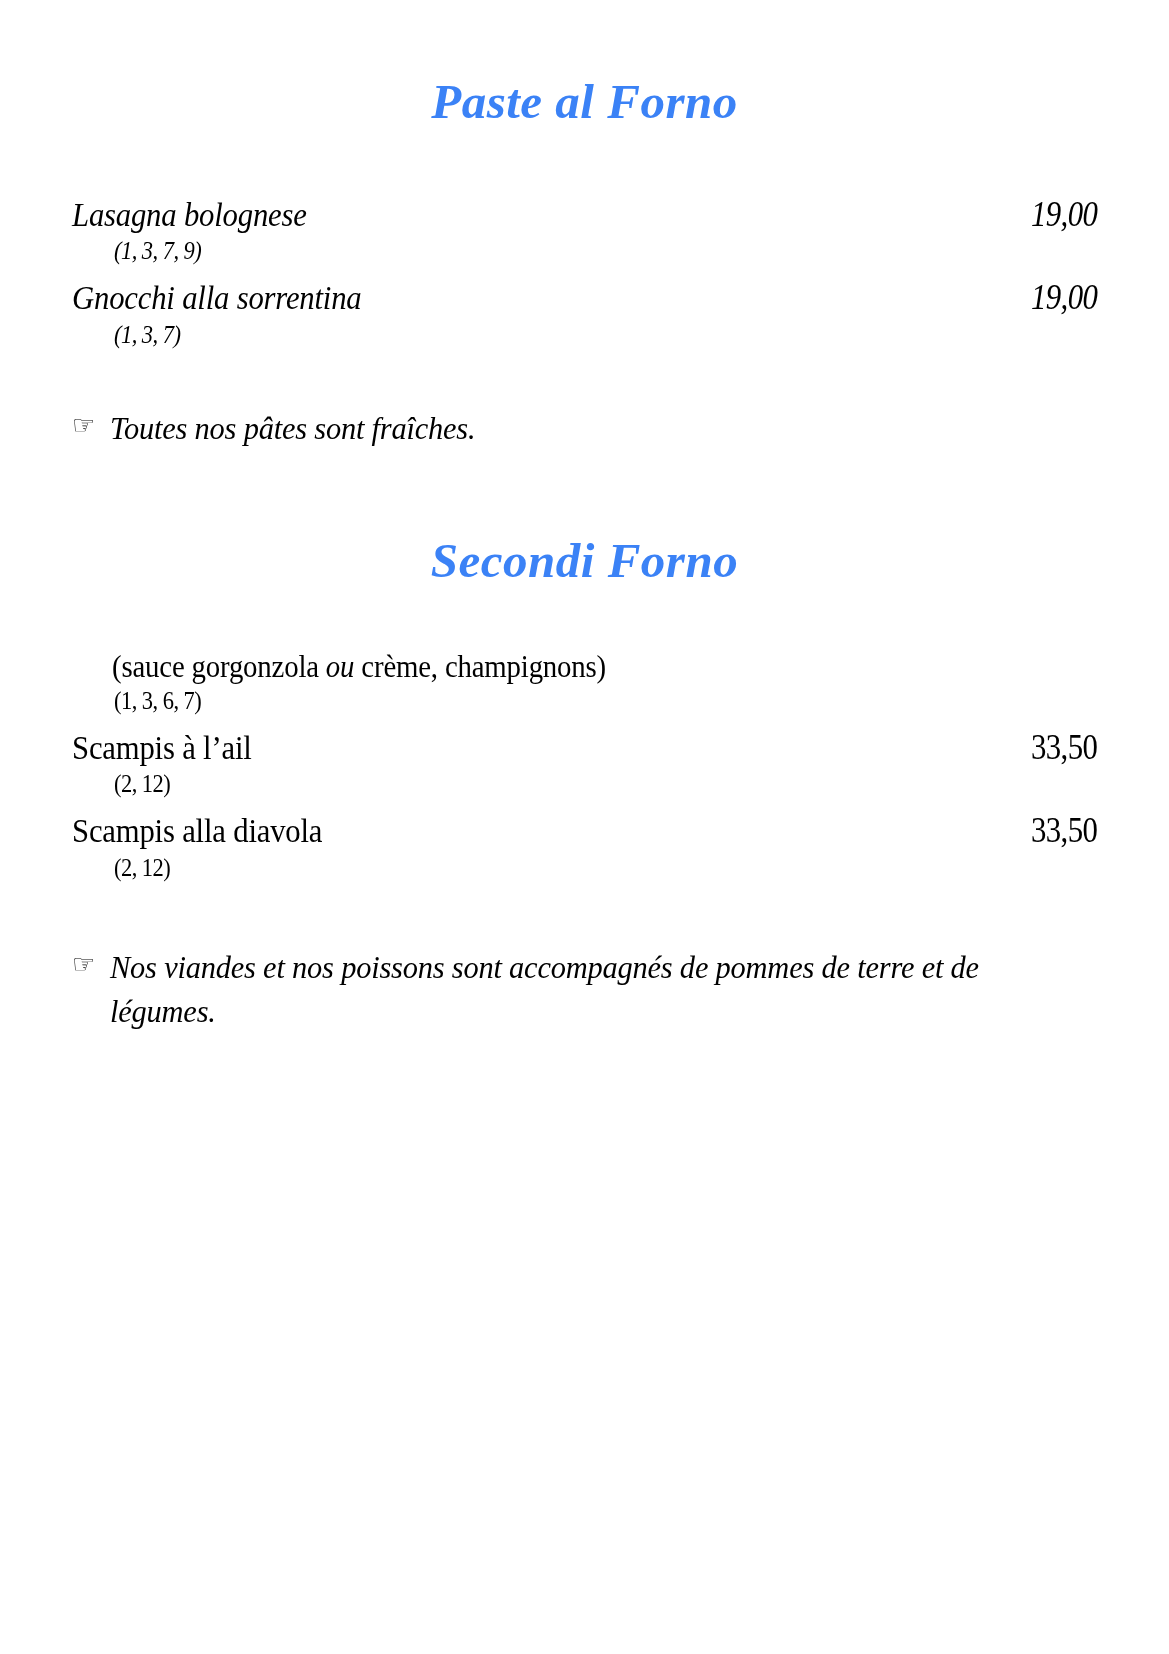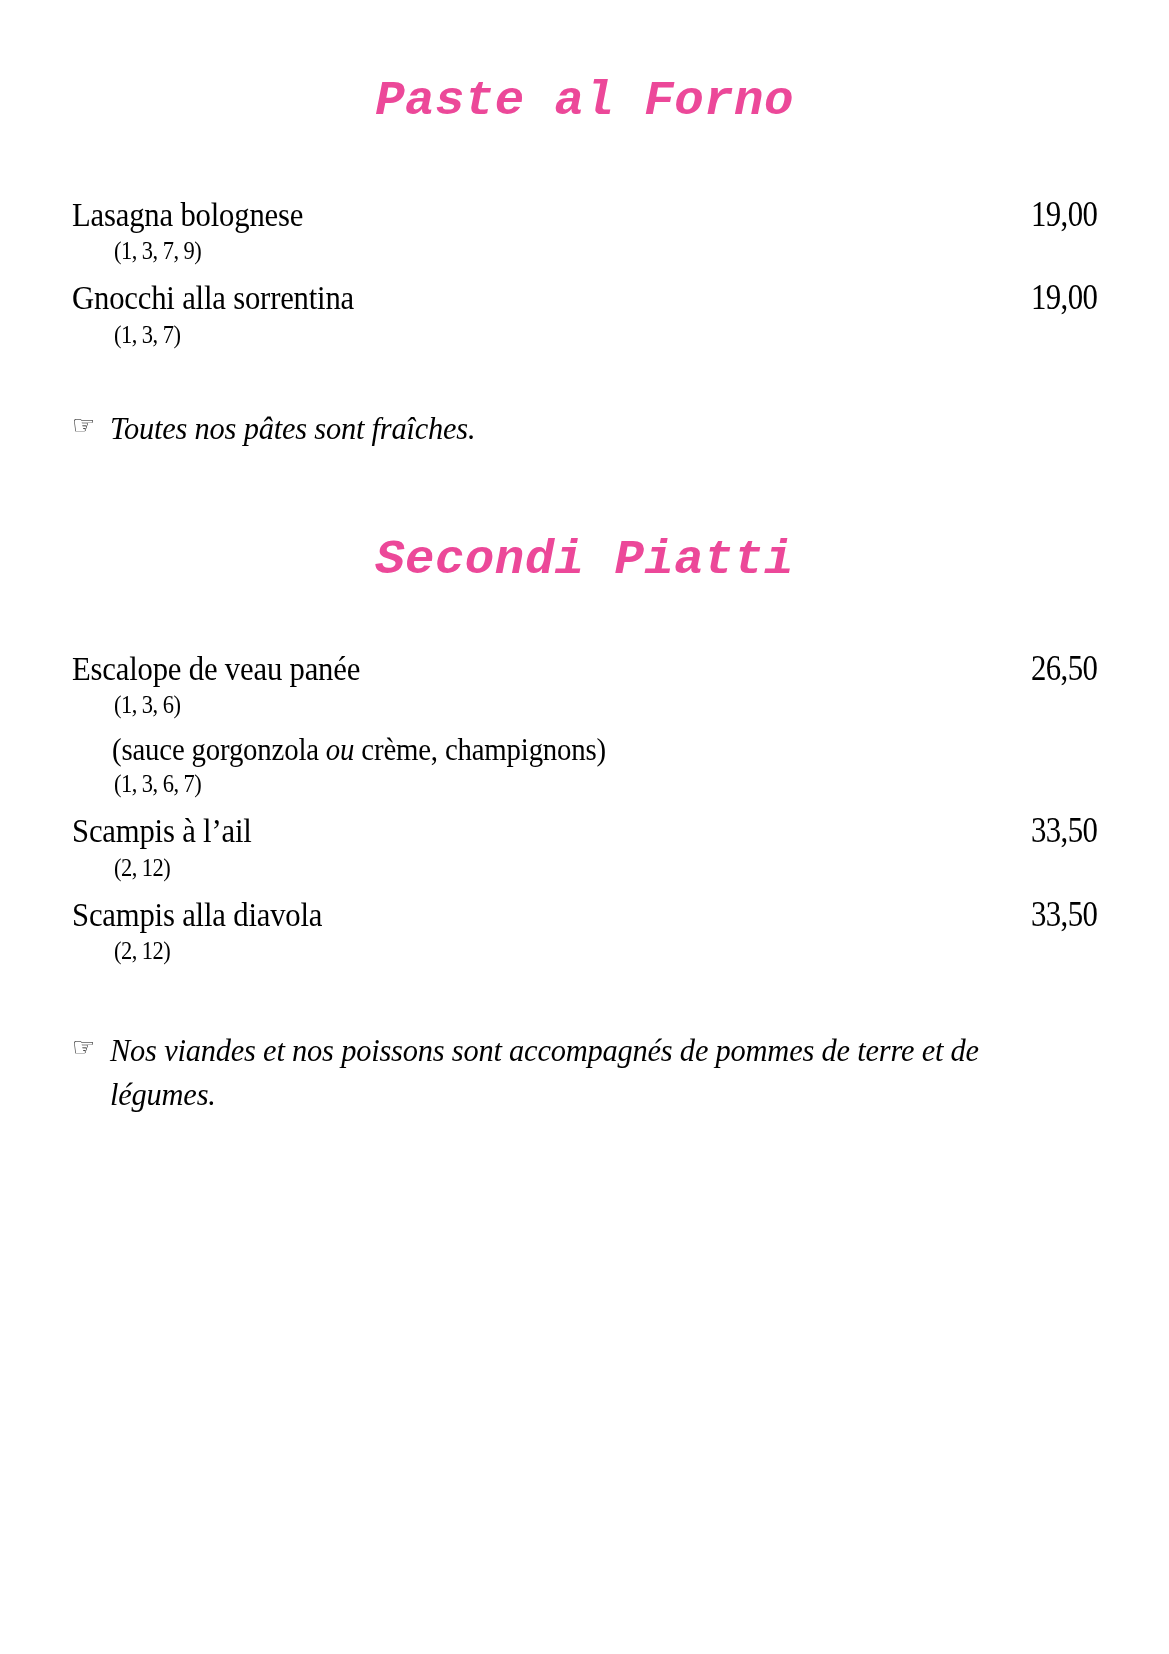"Paste al Forno" .section-heading { color: #ec4899 -> #3b82f6; font-family: Liberation Mono, monospace -> Liberation Serif, serif }
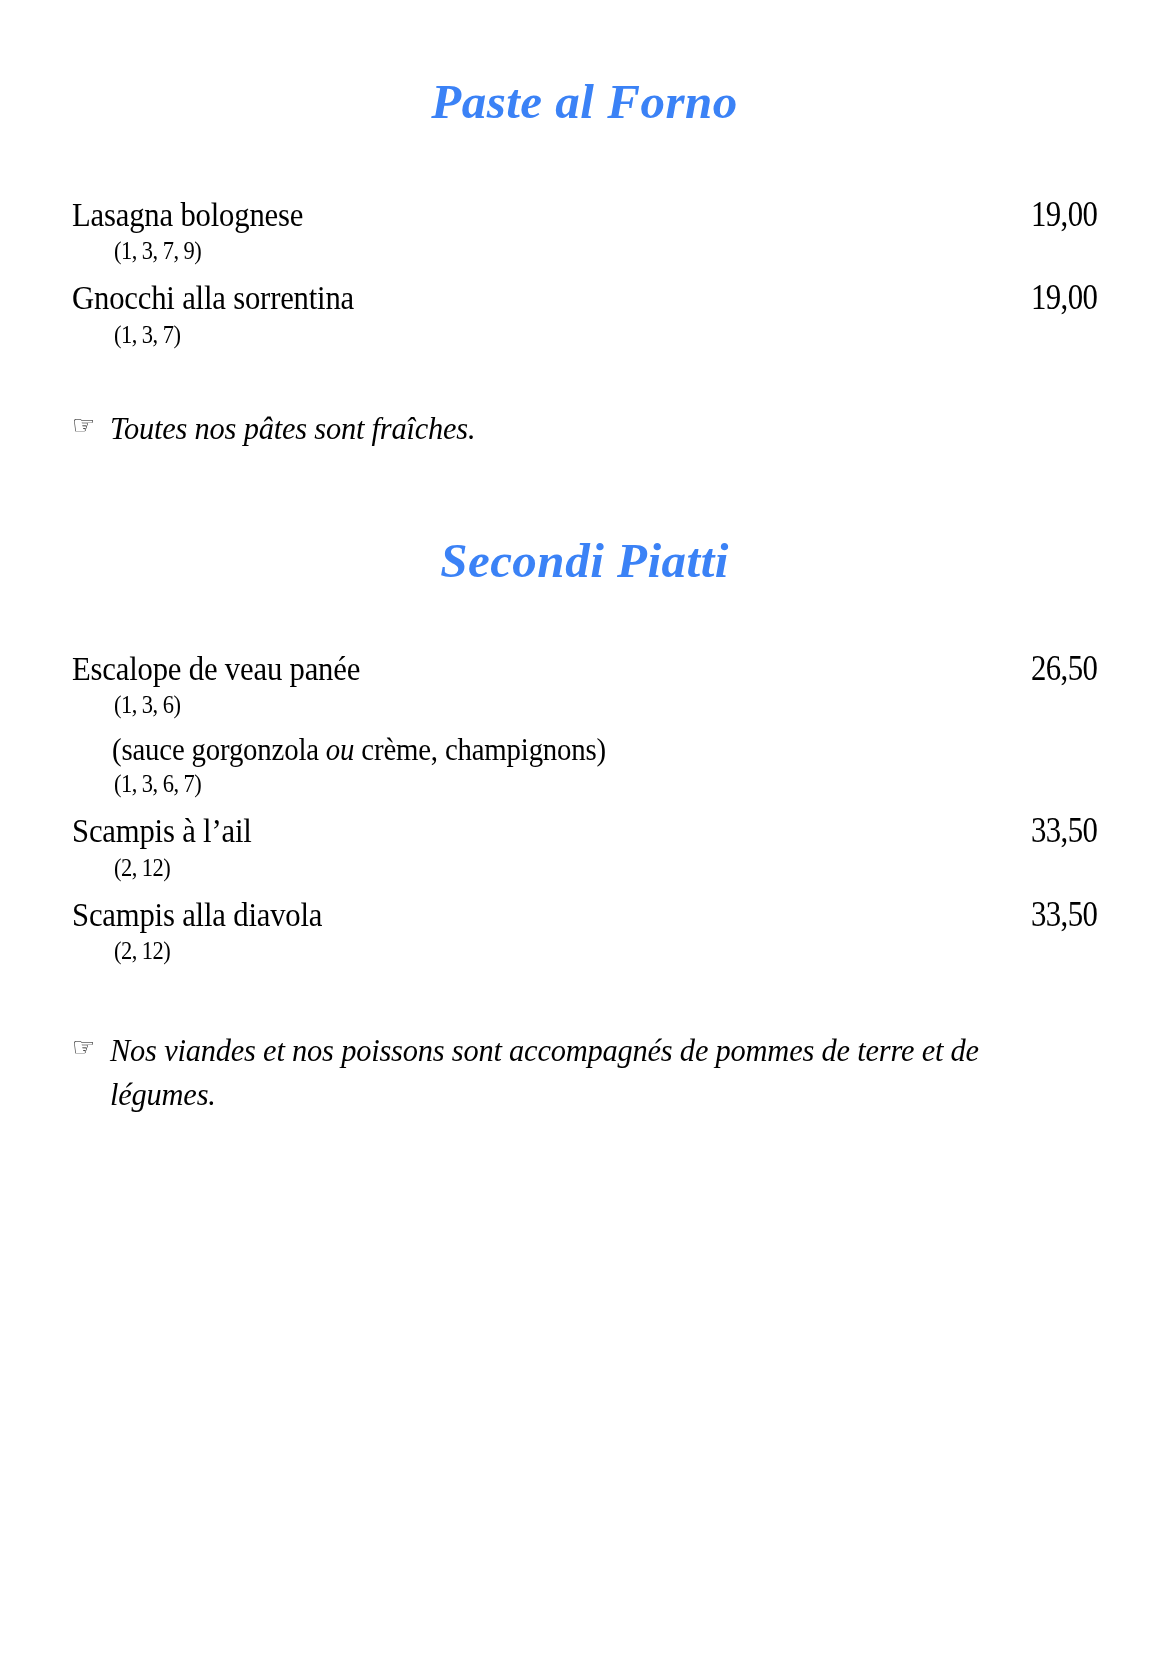"Lasagna bolognese" #list-paste { font-style: none -> italic }
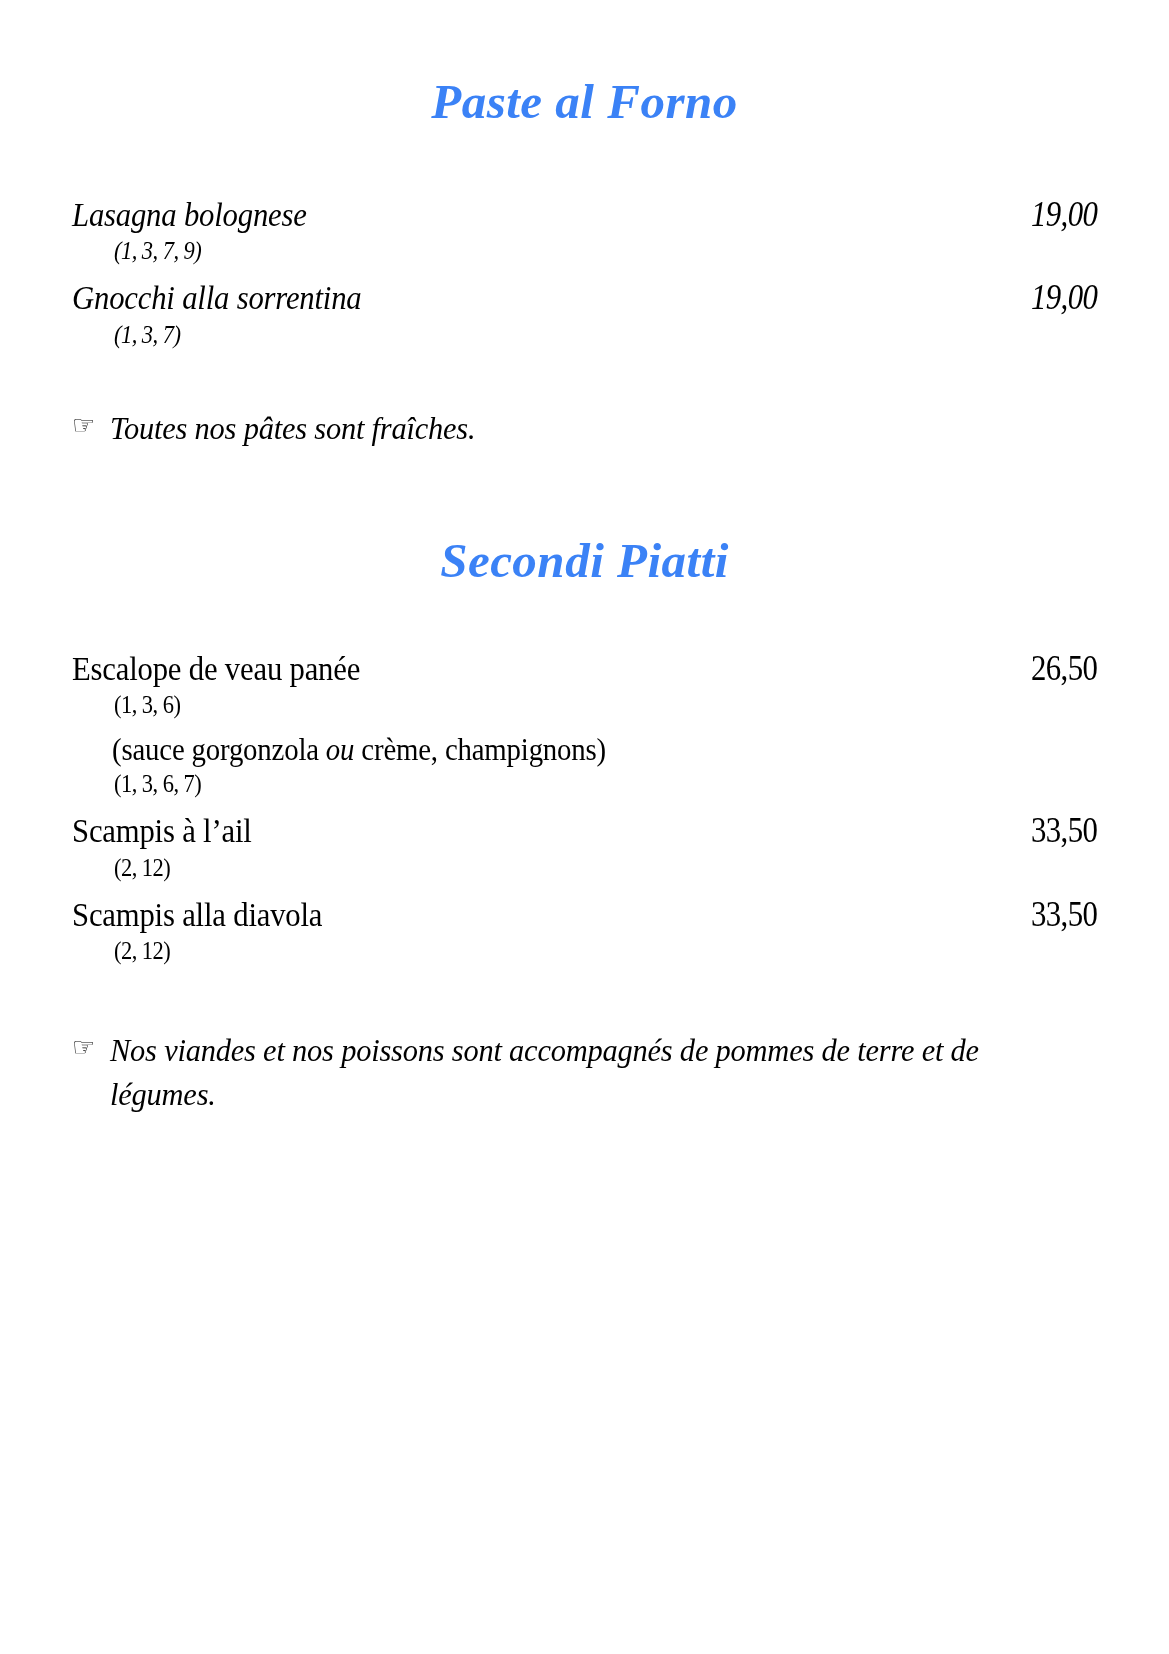"Secondi Piatti" h1.section-heading { text: Piatti -> Forno }
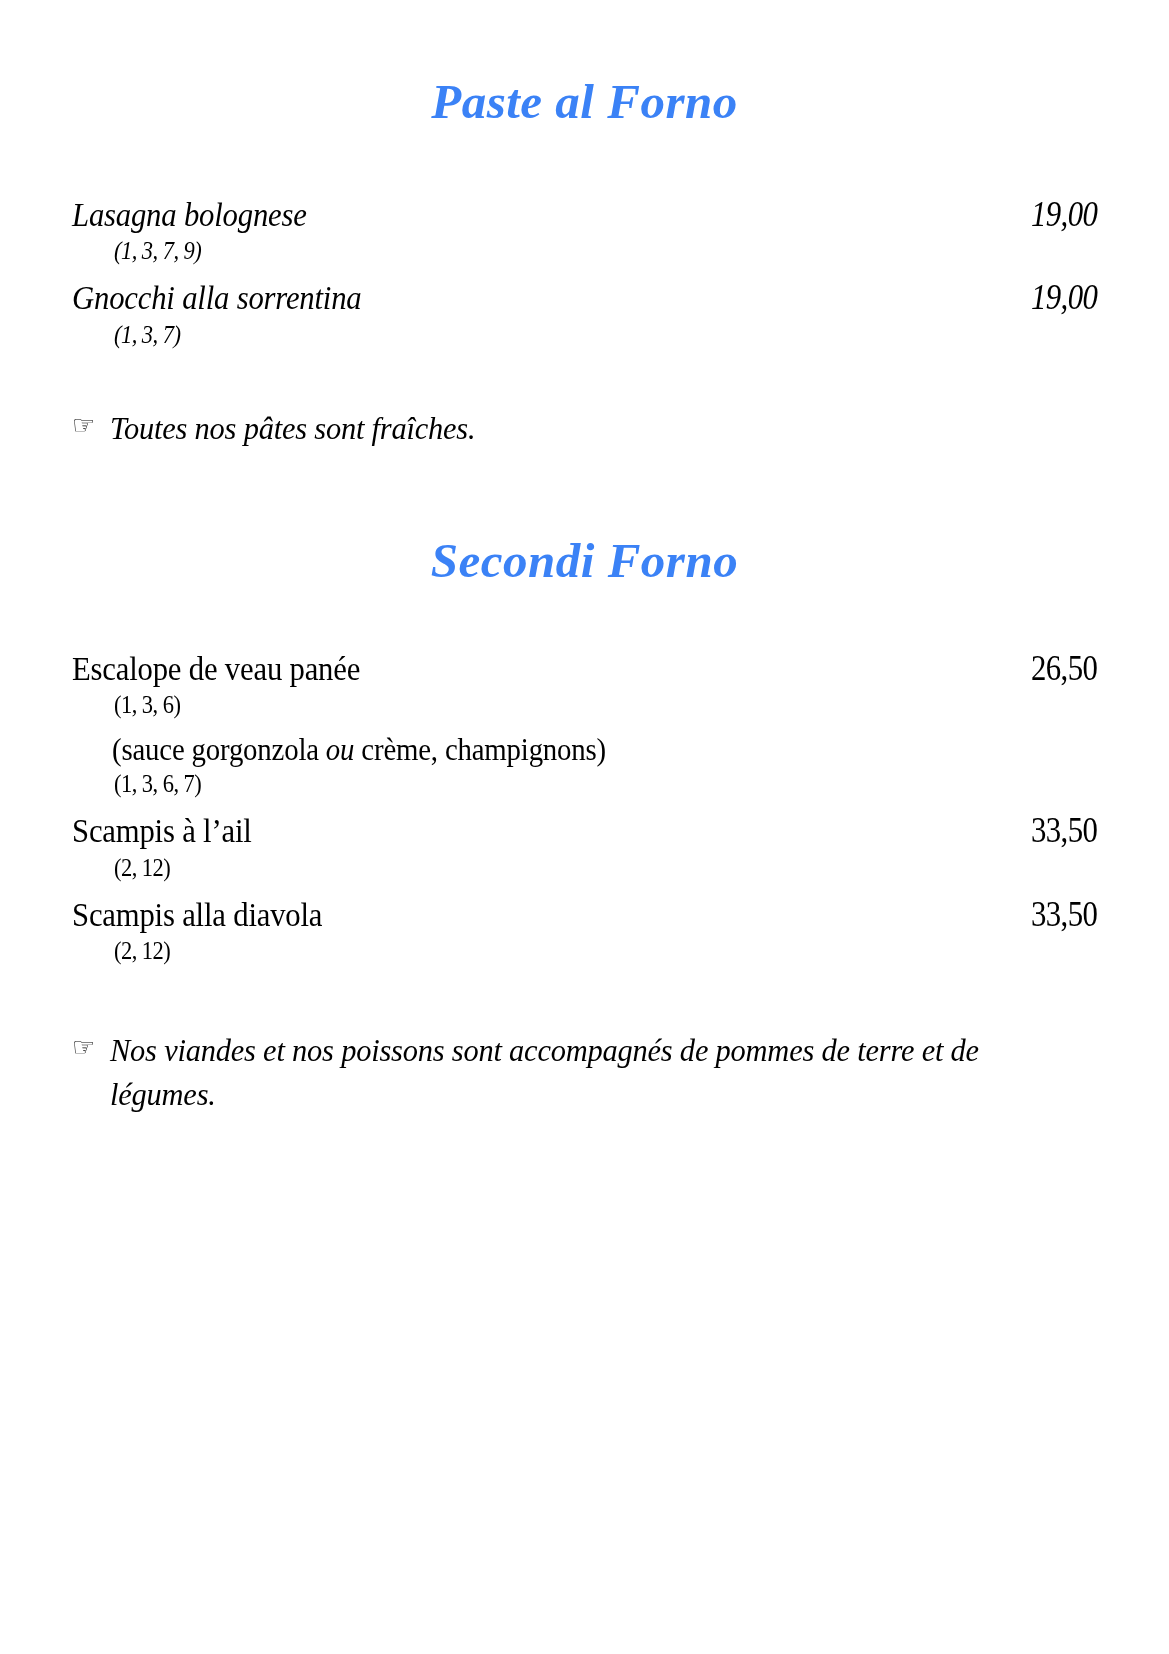"Escalope de veau panée" li.menu-item { html: <li> <div> <span>Escalope de veau panée</span> <span>26,50</span> </div> <div>(1, 3, 6)</div> </li> -> none }
